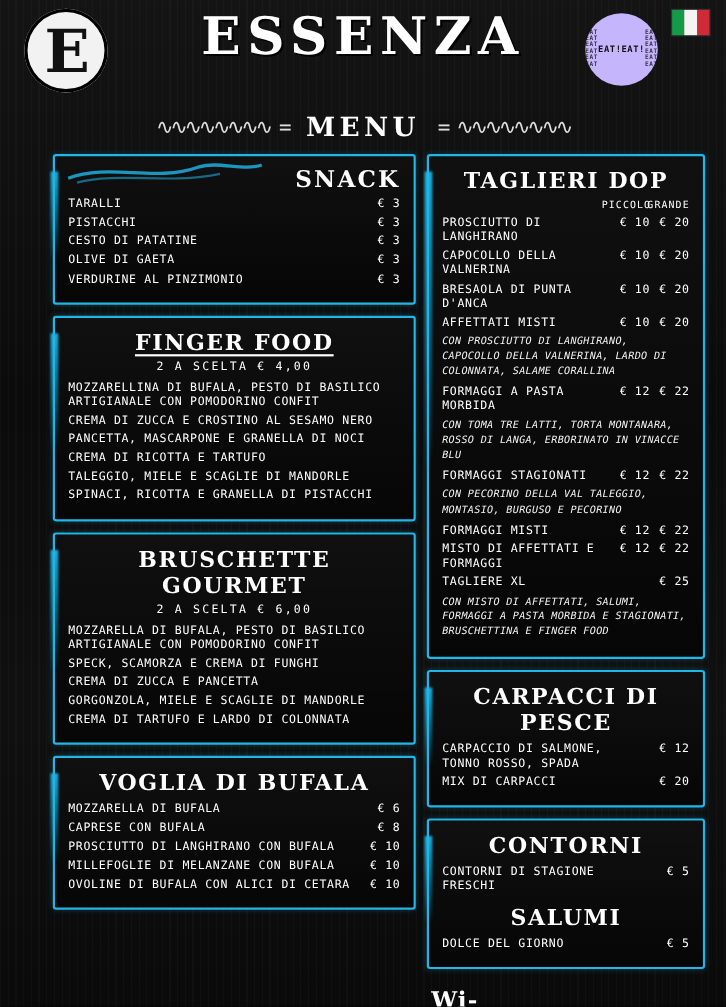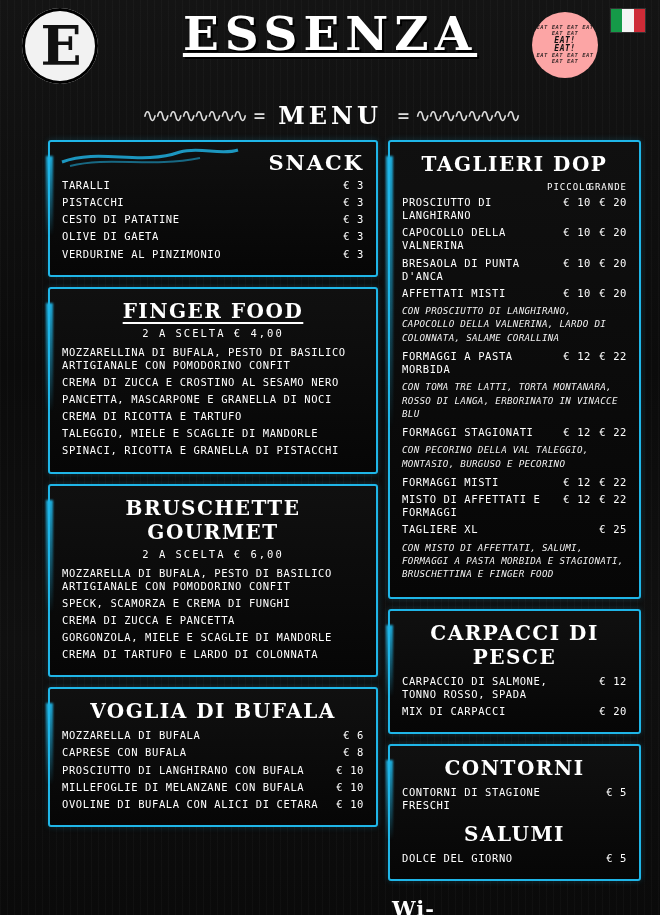"ESSENZA" .brand { text-decoration: underline -> none }
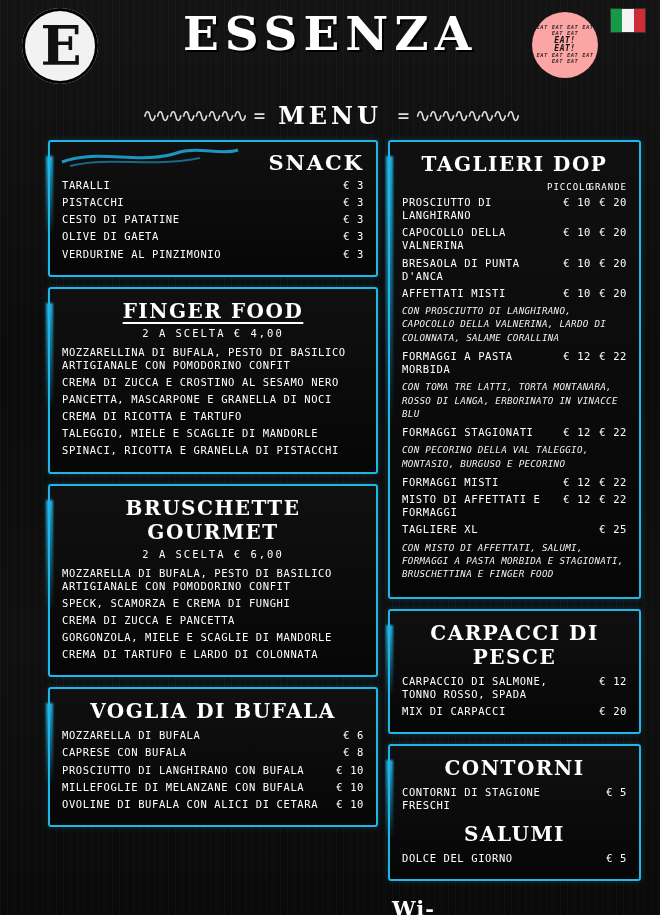"EAT!" .badge { background: #fca5a5 -> #c4b5fd; flex-direction: column -> row; font-style: italic -> none }
